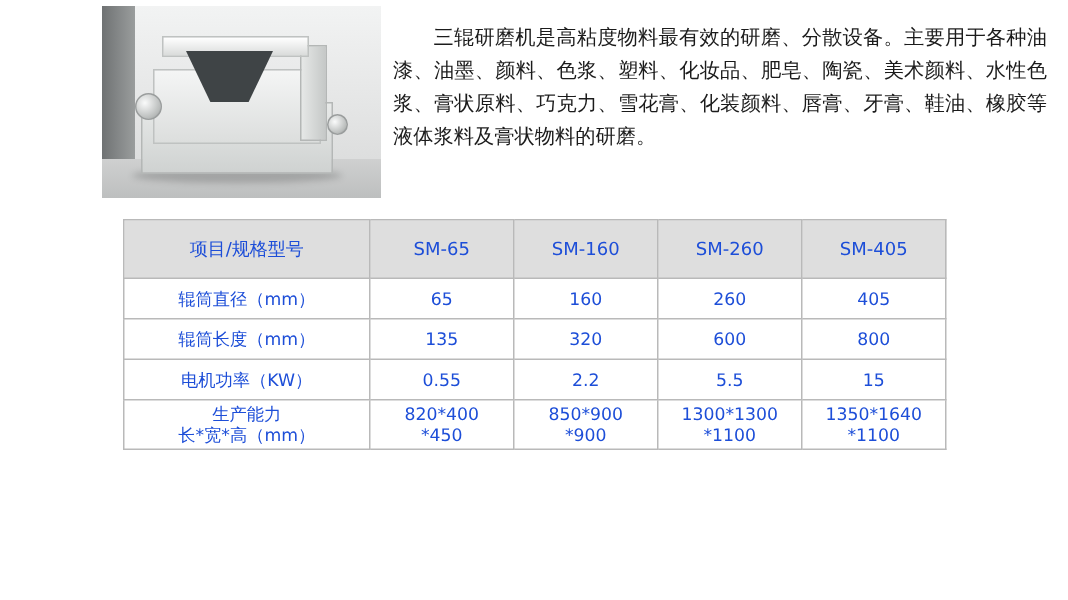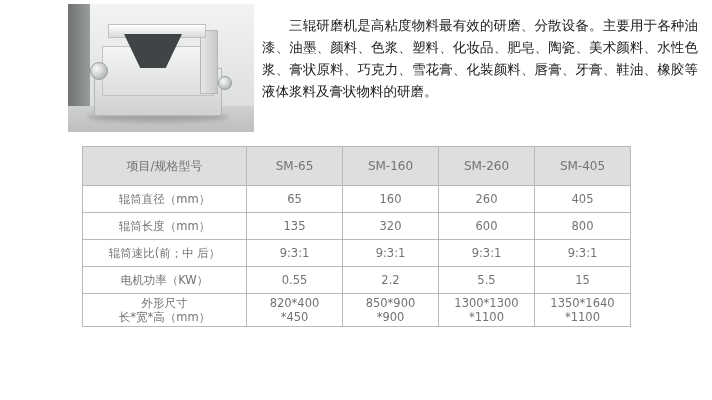"项目/规格型号" table.spec td { color: #737373 -> #1d4ed8 }
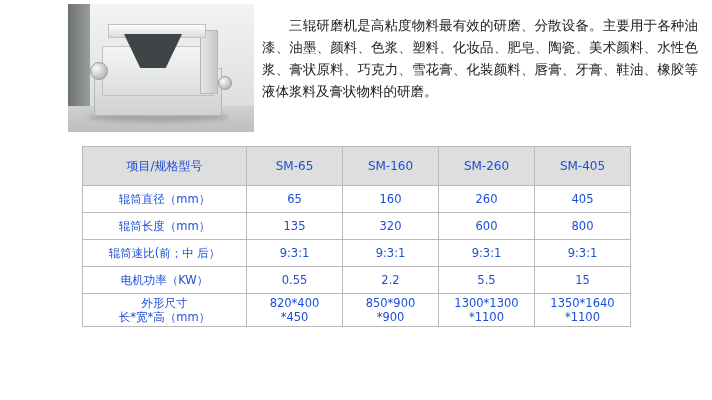"辊筒速比(前；中 后）" tr.body { html: <tr> <td>辊筒速比(前；中 后）</td> <td>9:3:1</td> <td>9:3:1</td> <td>9:3:1</td> <td>9:3:1</td> </tr> -> none }
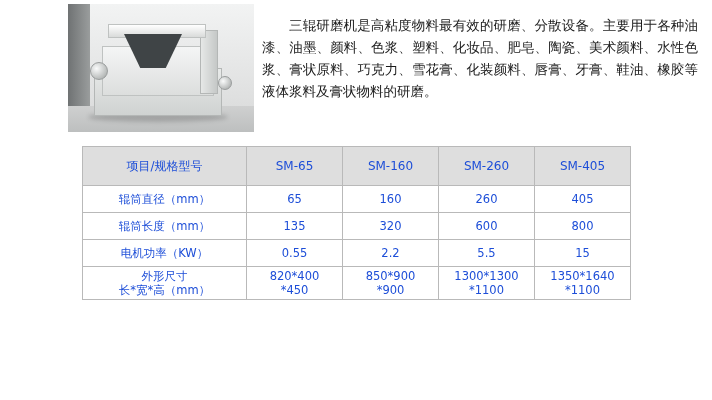"外形尺寸" div { text: 外形尺寸 -> 生产能力 }
